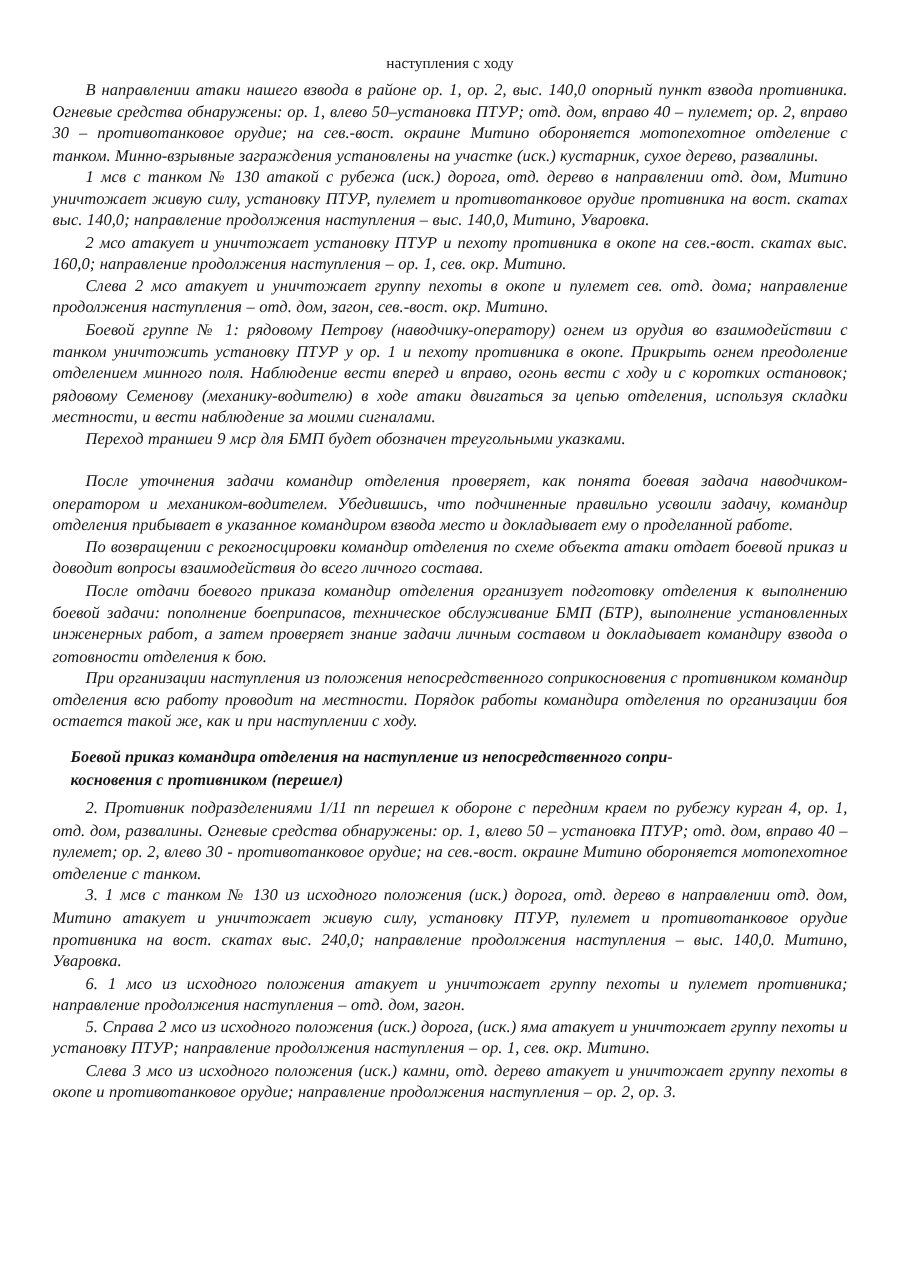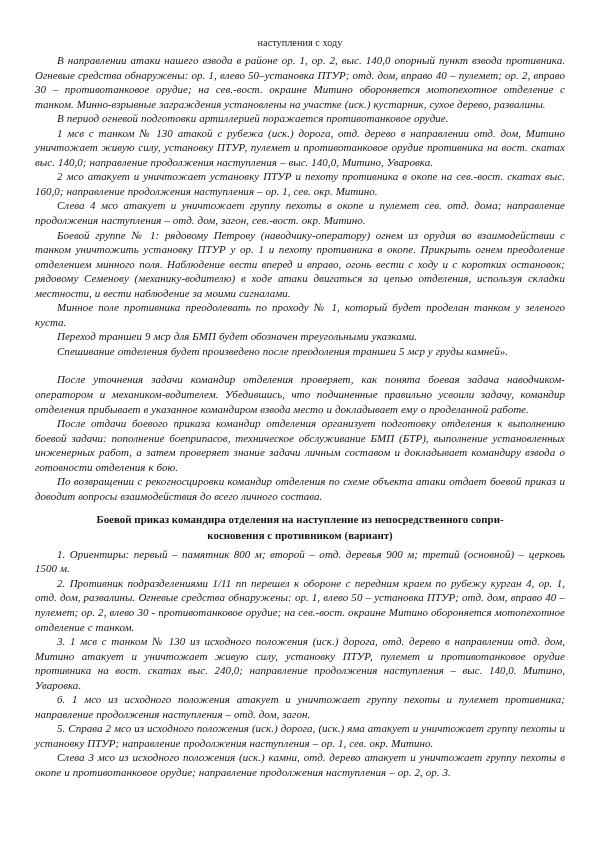"В период огневой подготовки артиллерией" p.para { html: <p>В период огневой подготовки артиллерией поражается противотанковое орудие.</p> -> none }
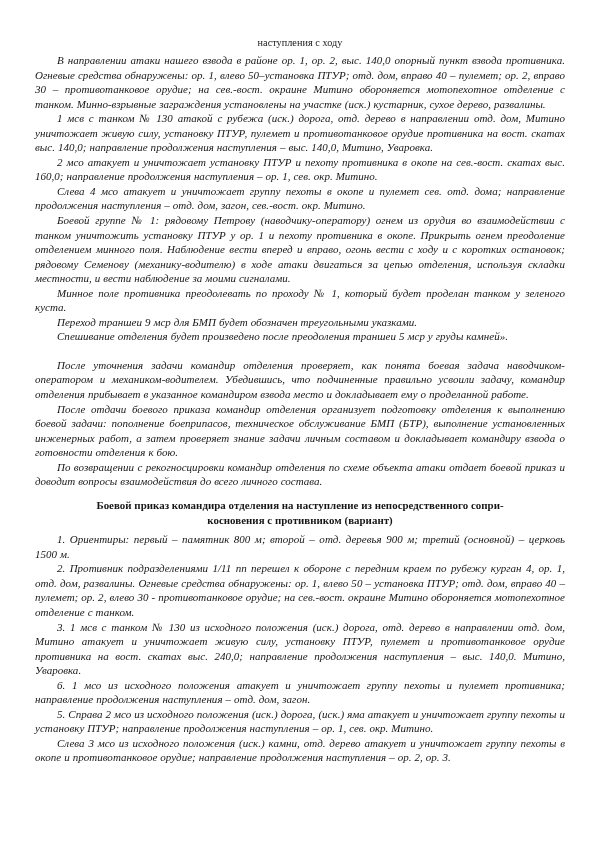"Слева 4 мсо атакует и" p.para { text: 4 -> 2 }
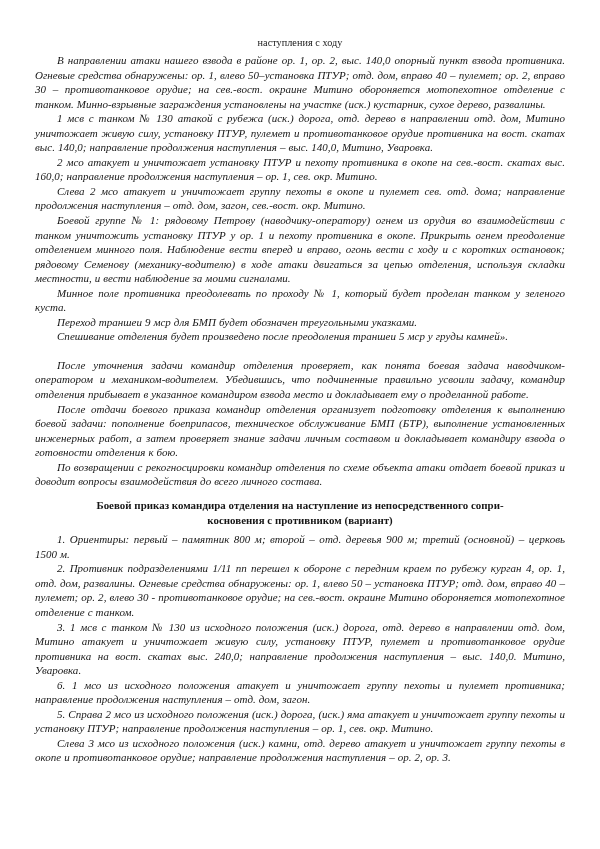"Минное поле противника преодолевать по" p.para { html: <p>Минное поле противника преодолевать по проходу № 1, который будет проделан танком у зеленого куста.</p> -> none }
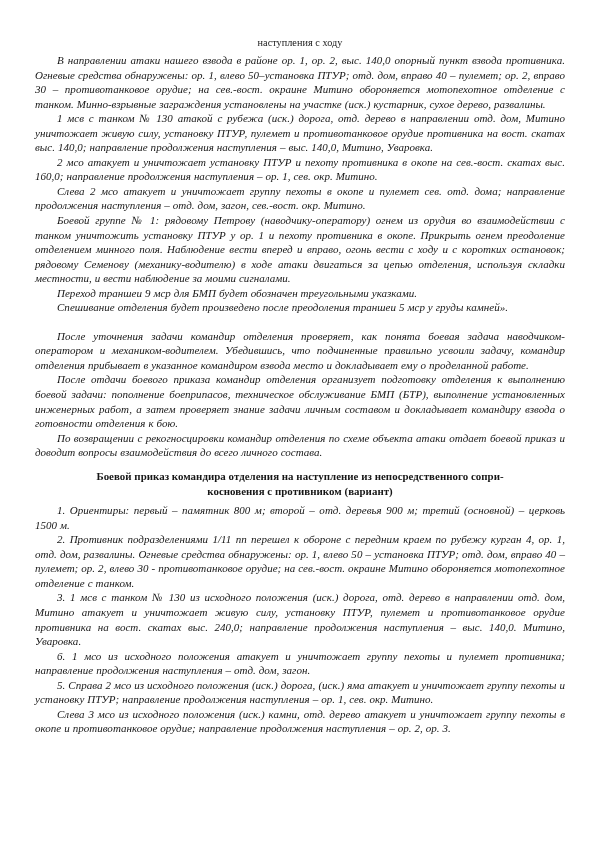"Спешивание отделения будет произведено" p.para { html: <p>Спешивание отделения будет произведено после преодоления траншеи 5 мср у груды камней».</p> -> none }
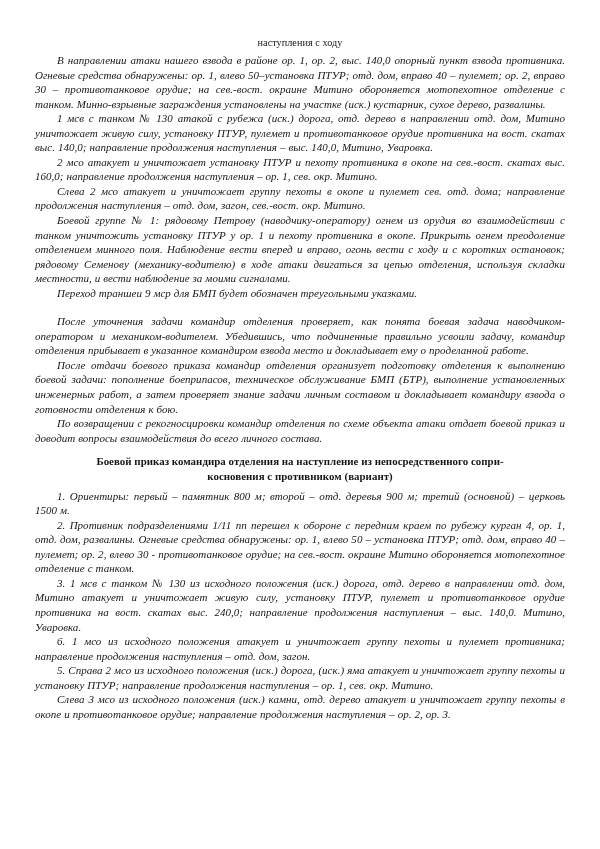"После отдачи боевого приказа командир" p.para { order: before "По возвращении с рекогносцировки" -> after "По возвращении с рекогносцировки" }
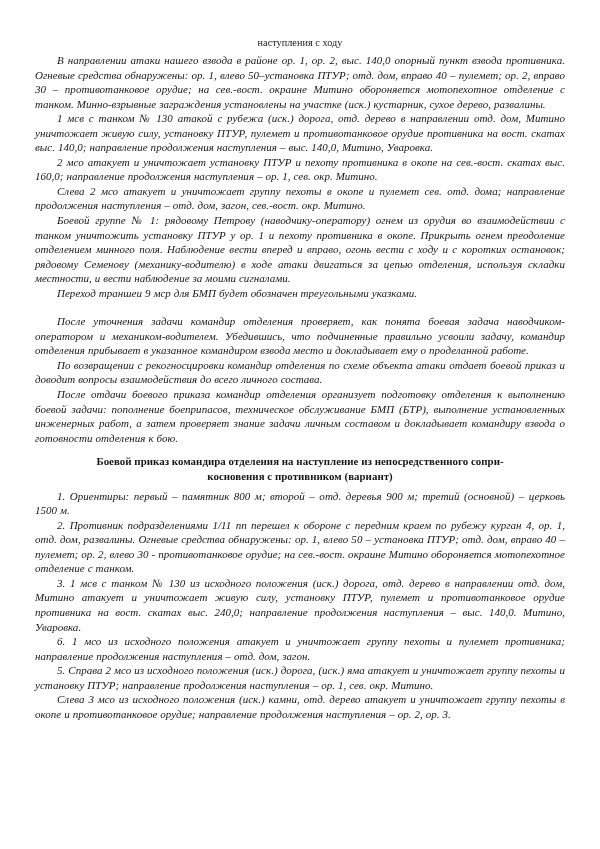"При организации наступления из положения" p.para { html: none -> <p>При организации наступления из положения непосредственного соприкосновения с противником командир отделения всю работу проводит на местности. Порядок работы командира отделения по организации боя остается такой же, как и при наступлении с ходу.</p> }
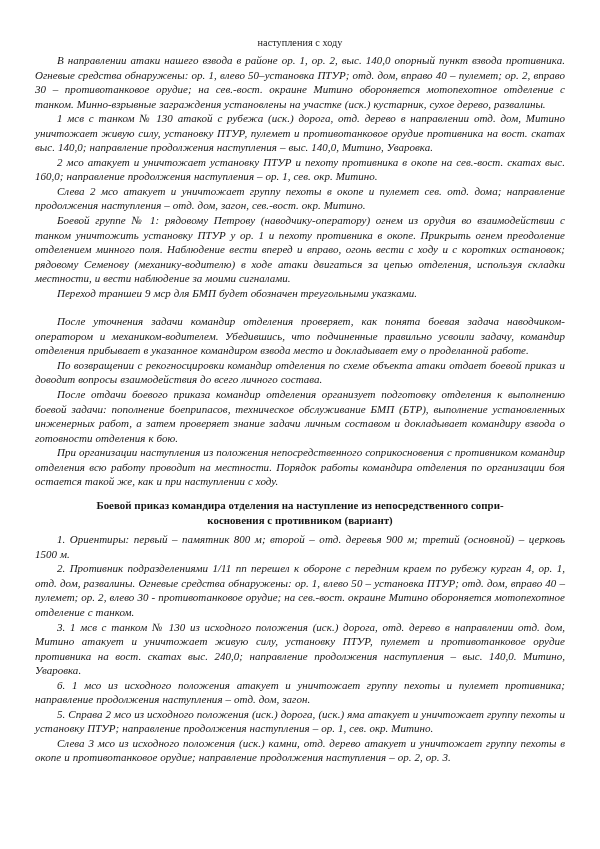"Боевой приказ командира отделения на" .section-heading { font-style: none -> italic; text-align: center -> none }
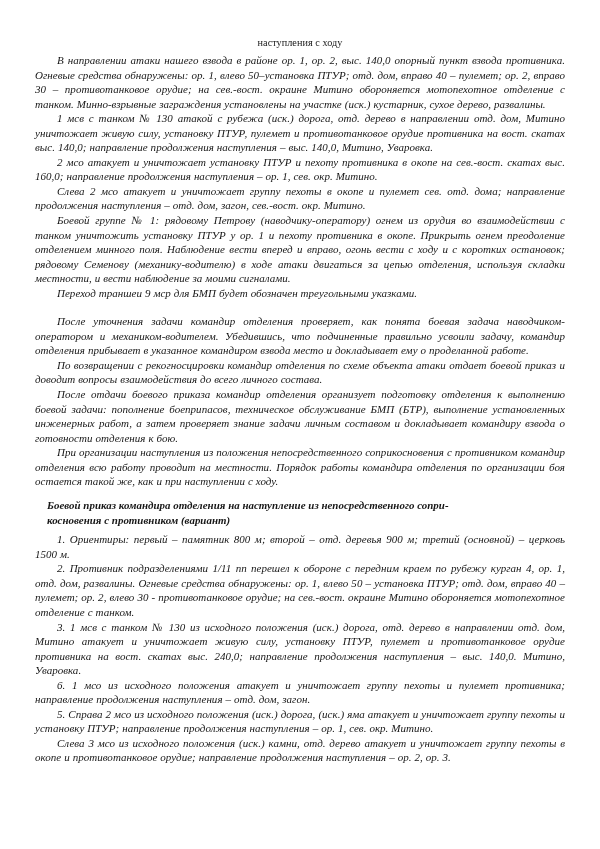"косновения с противником (вариант)" div.section-heading { text: вариант -> перешел }
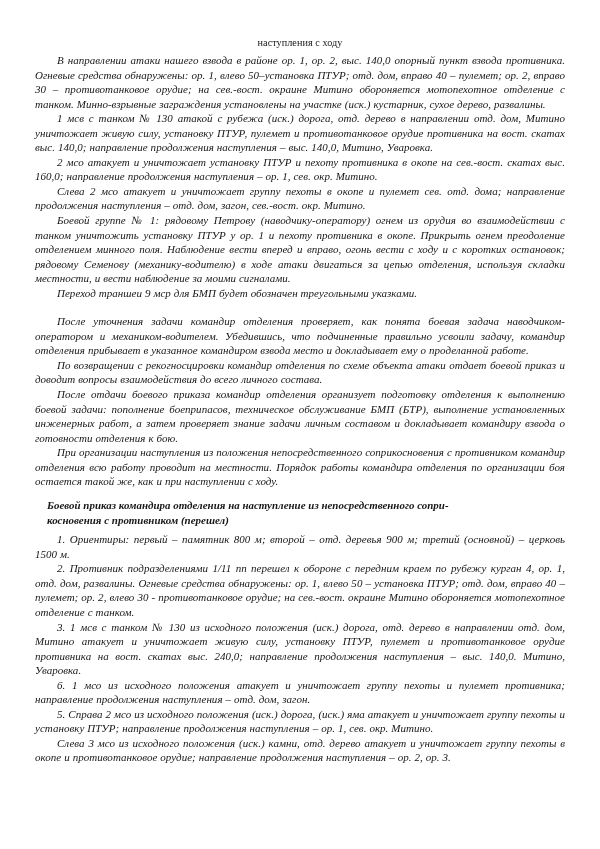"1. Ориентиры: первый – памятник" p.para { html: <p>1. Ориентиры: первый – памятник 800 м; второй – отд. деревья 900 м; третий (основной) – церковь 1500 м.</p> -> none }
